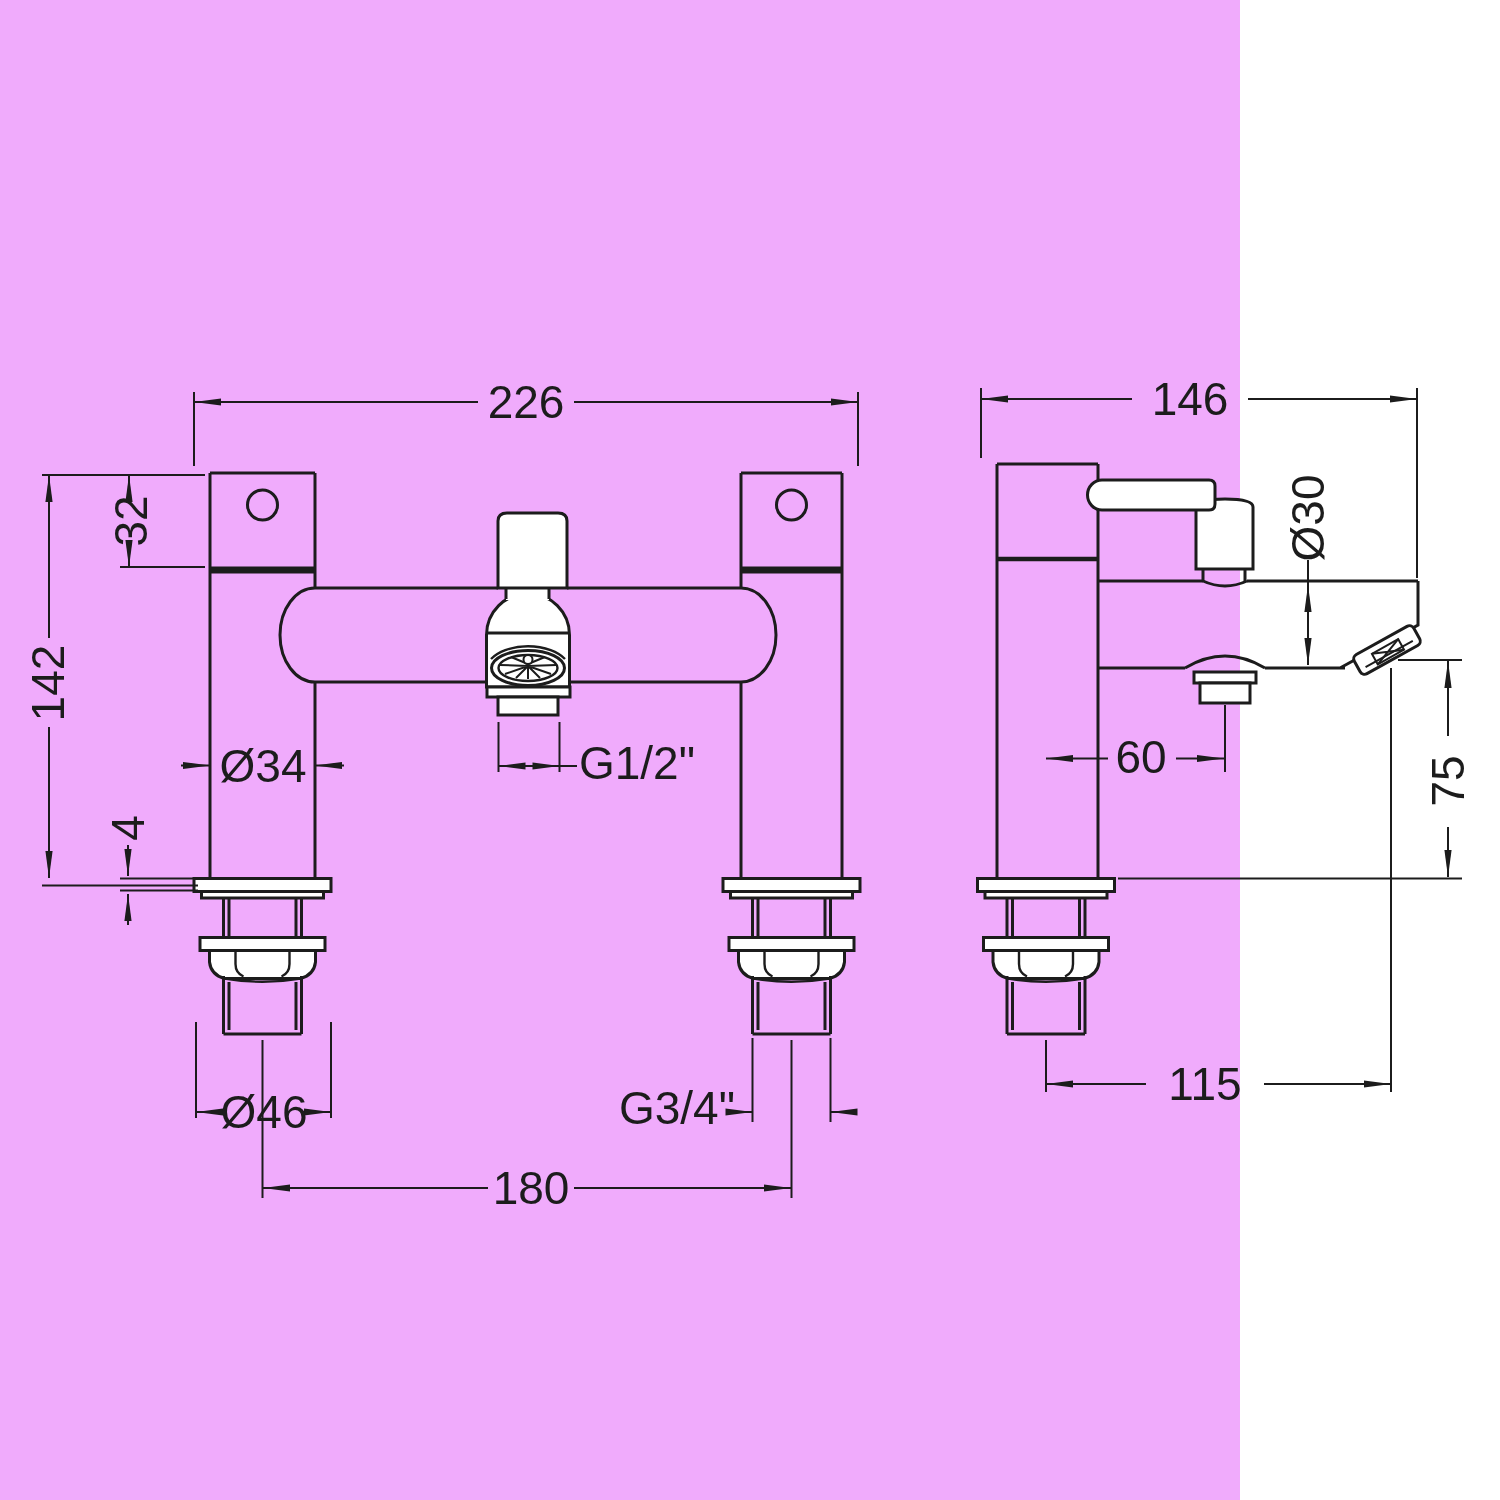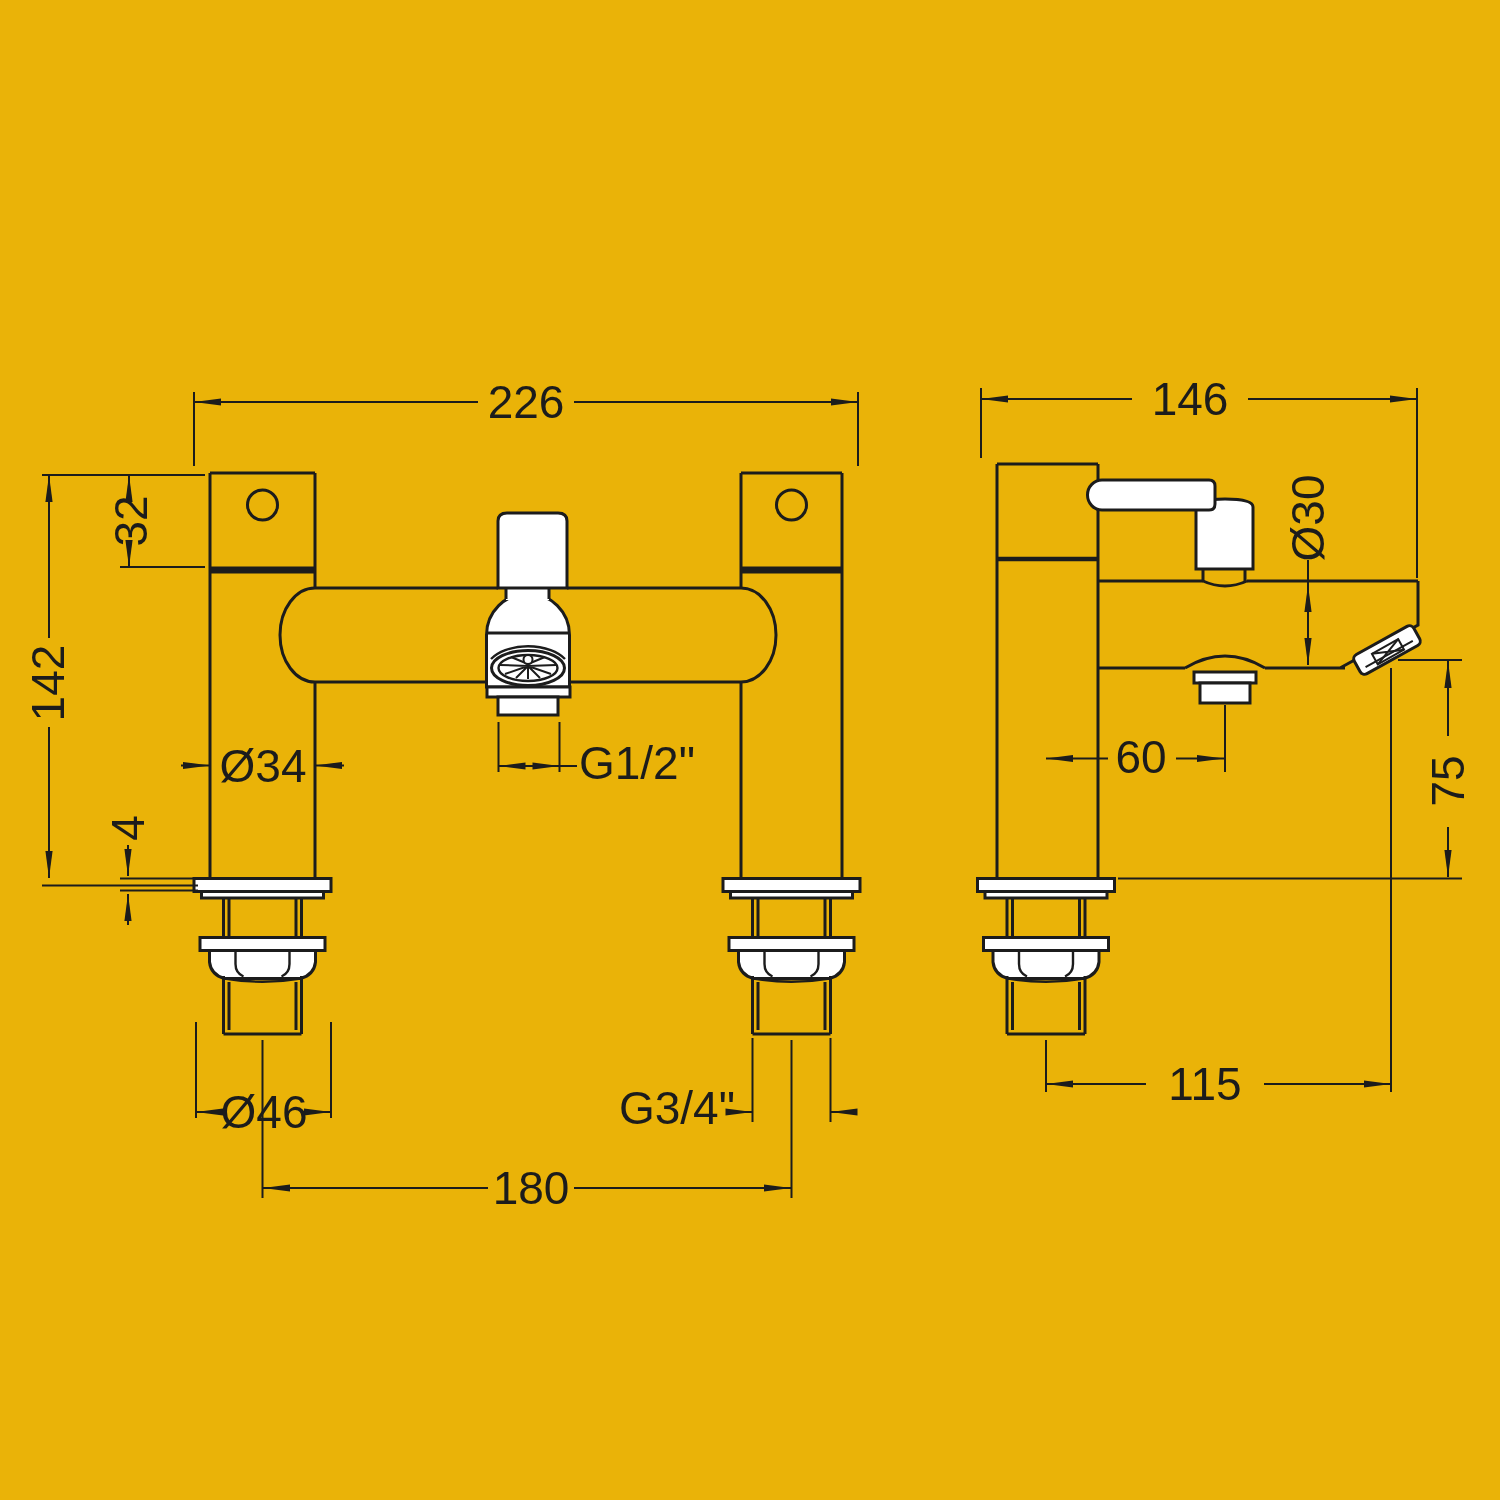"226" .stage { background: #eab308 -> #f0abfc; width: 1500px -> 1240px }
